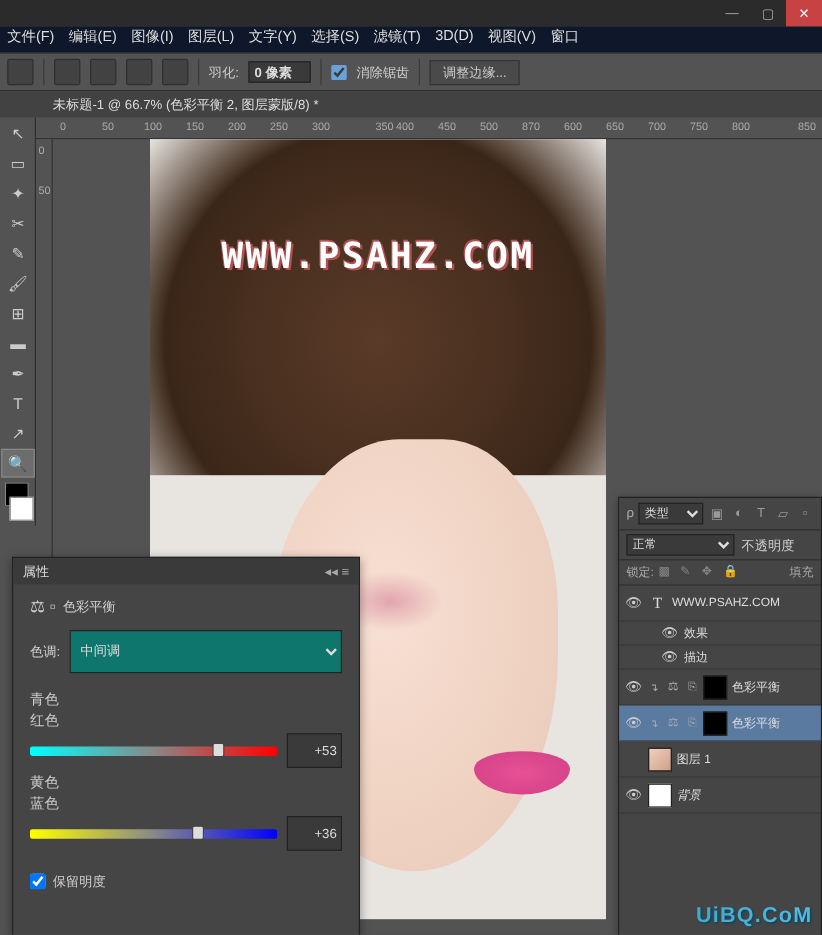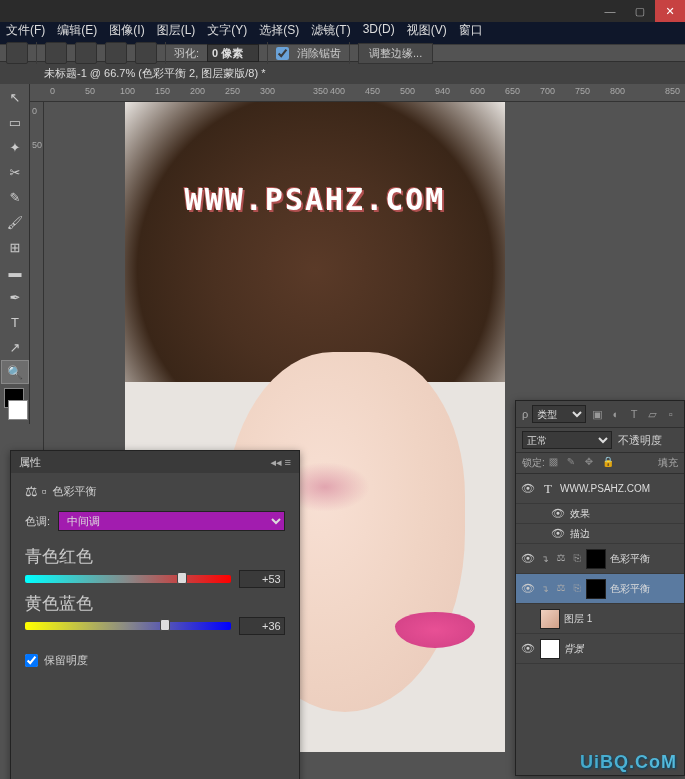"羽化:" .optbar { height: 18px -> 32px }
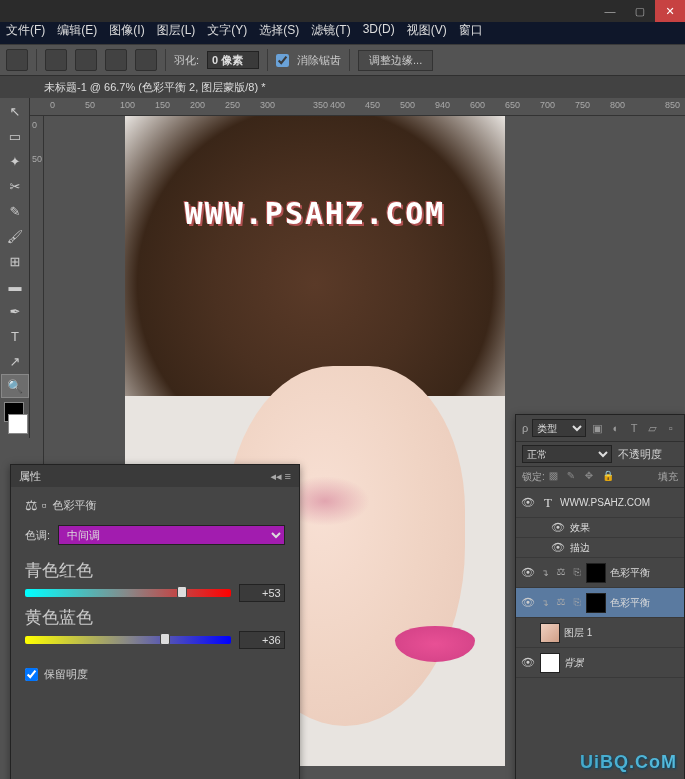"940" span.tick { text: 940 -> 870 }
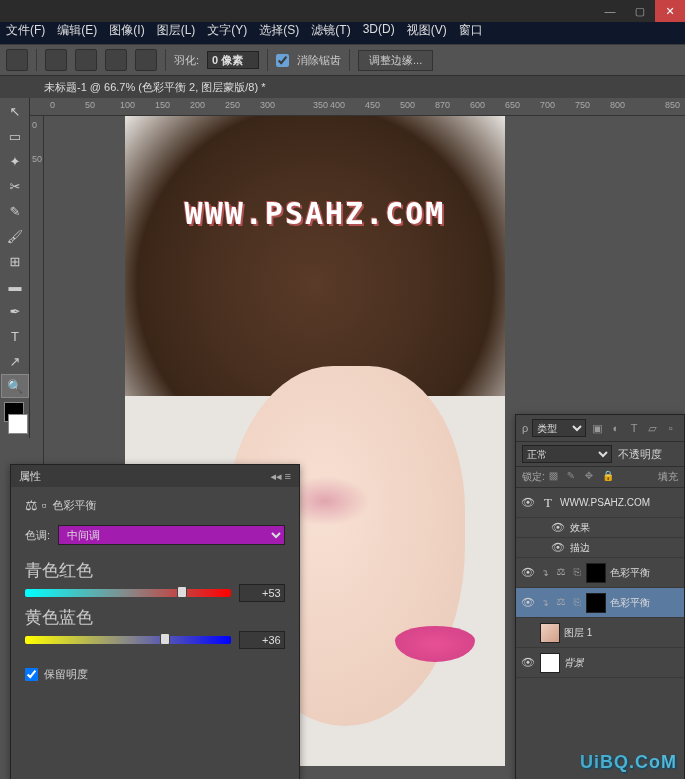"中间调" .prop-panel select { background: #a21caf -> #0f766e; height: 20px -> 36px }
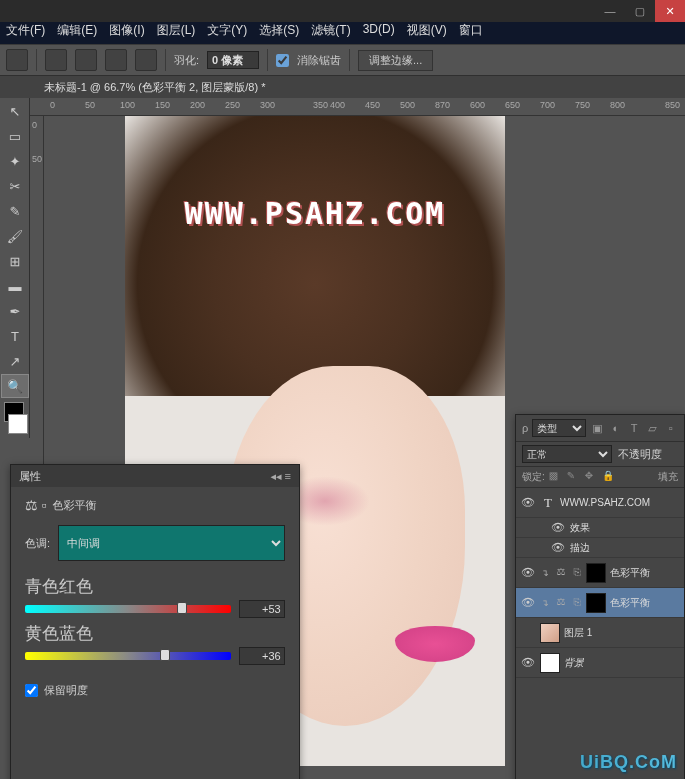"青色" .slider-labels { flex-direction: none -> column; font-size: 17px -> 12px; justify-content: none -> space-between }
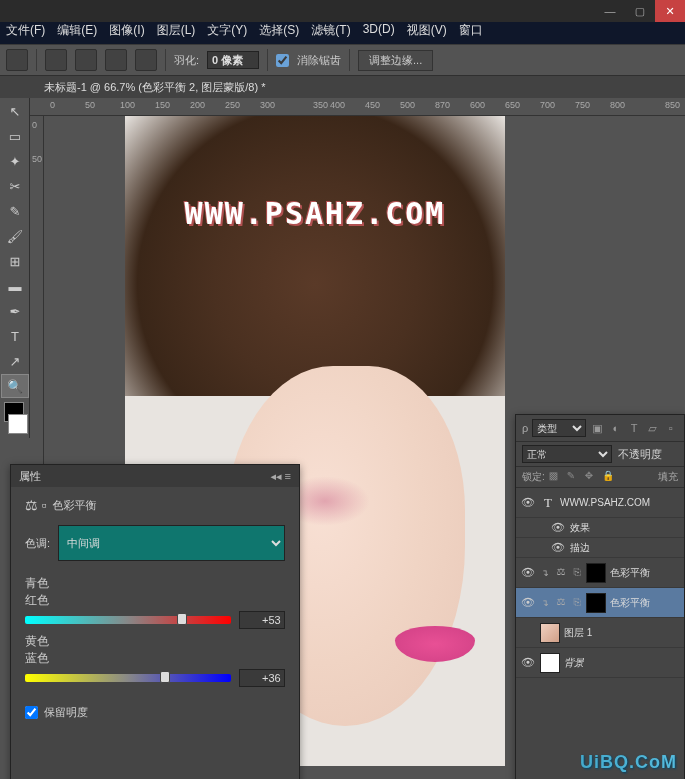"+53" .slider-val { height: 18px -> 29px }
